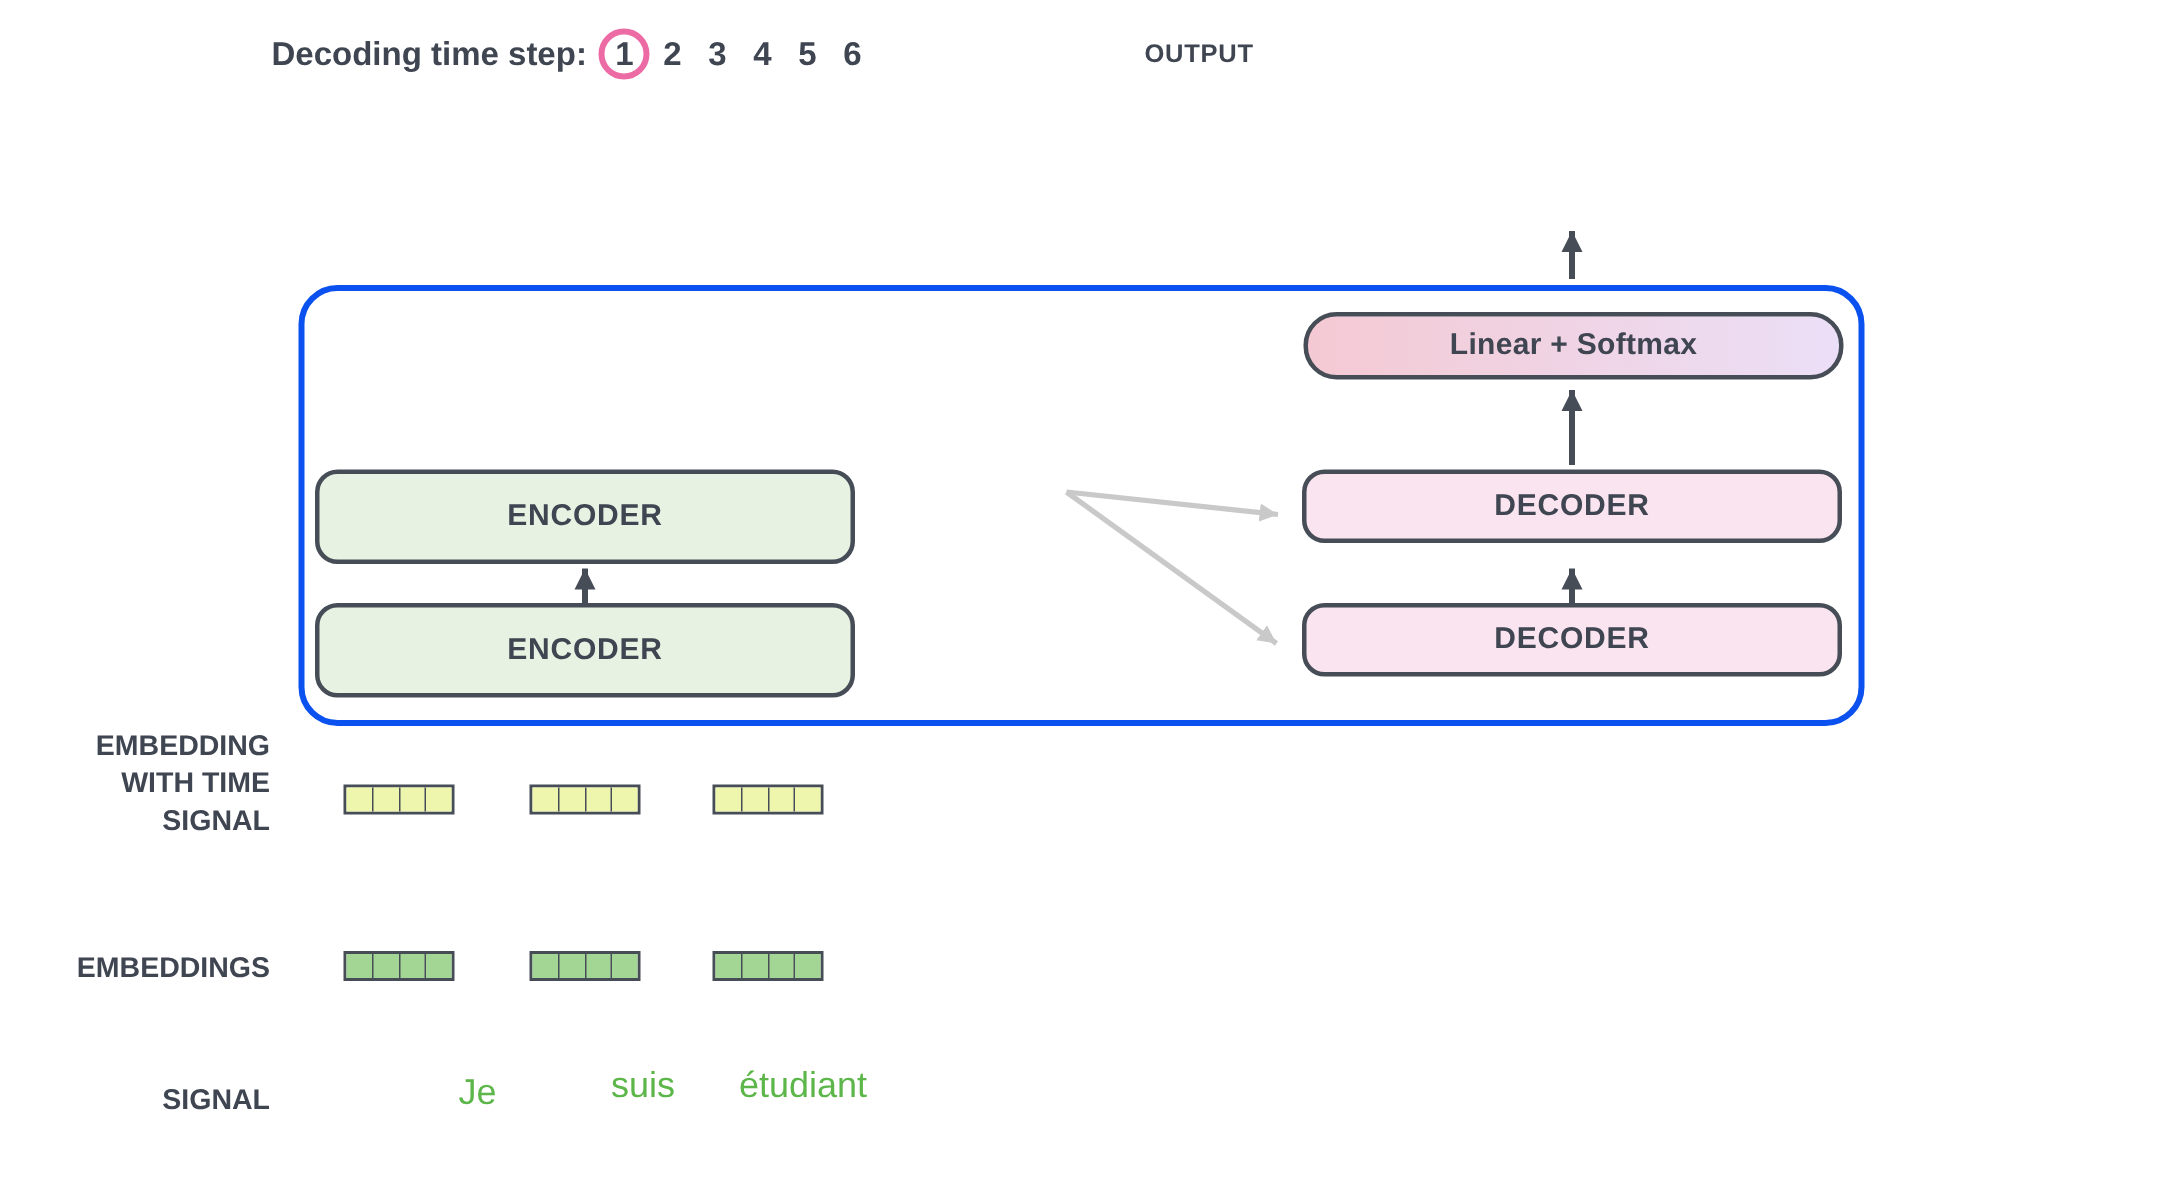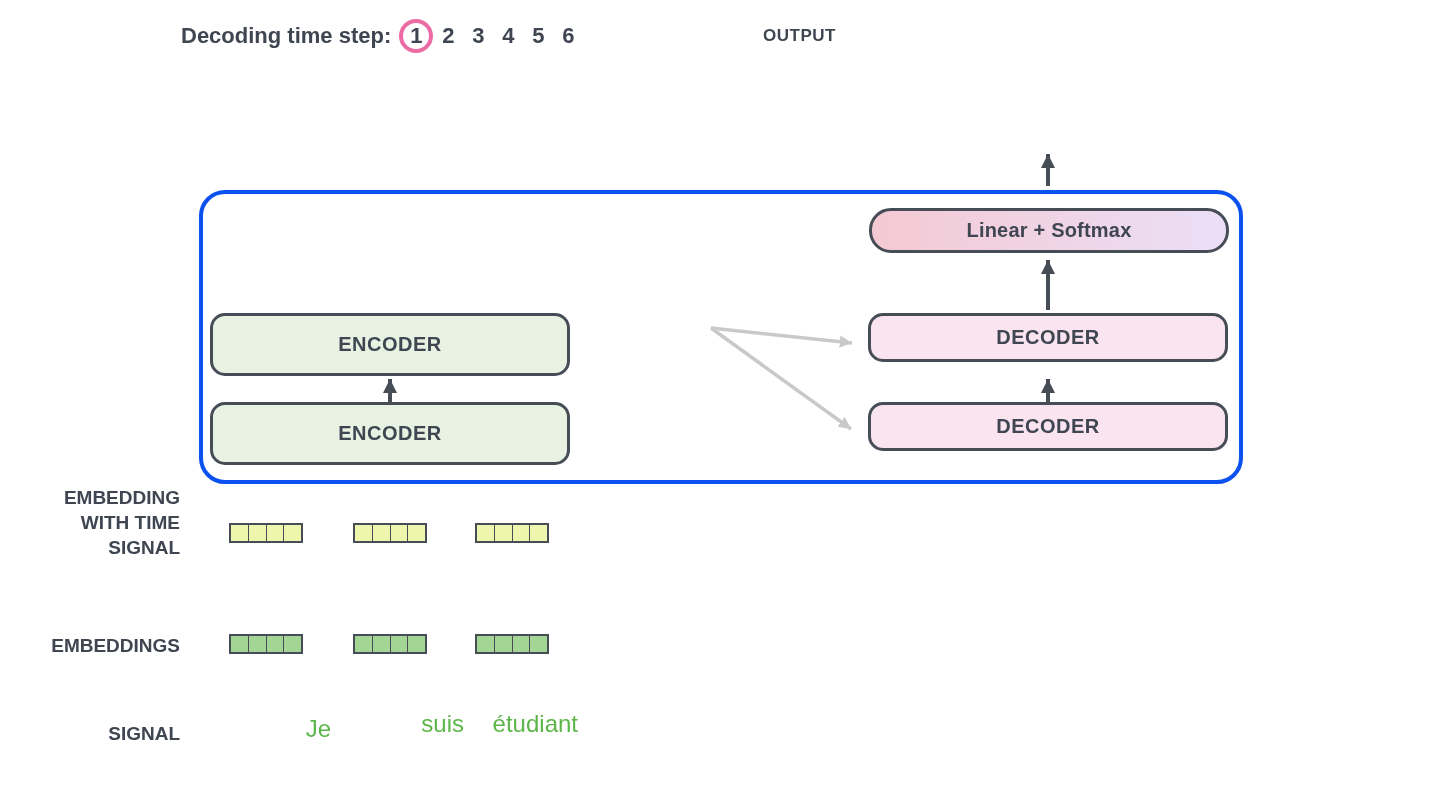"suis" .word-2 { left: 334px -> 320px }
